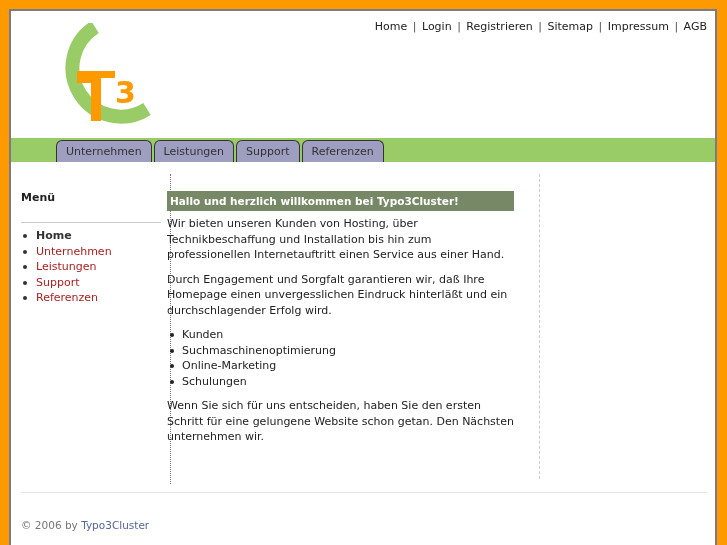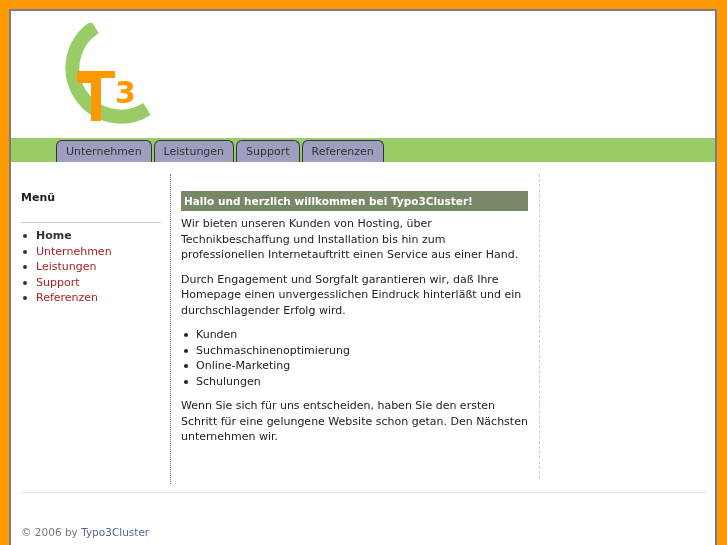"Home | Login | Registrieren" div { html: none -> <div> <a>Home</a> <span>|</span> <a>Login</a> <span>|</span> <a>Registrieren</a> <span>|</span> <a>Sitemap</a> <span>|</span> <a>Impressum</a> <span>|</span> <a>AGB</a> </div> }
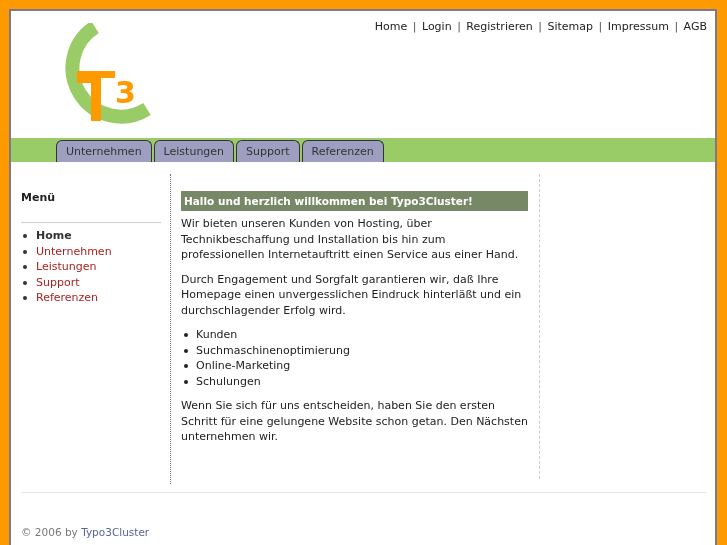"Hallo und herzlich willkommen bei" #content { left: 170px -> 156px }
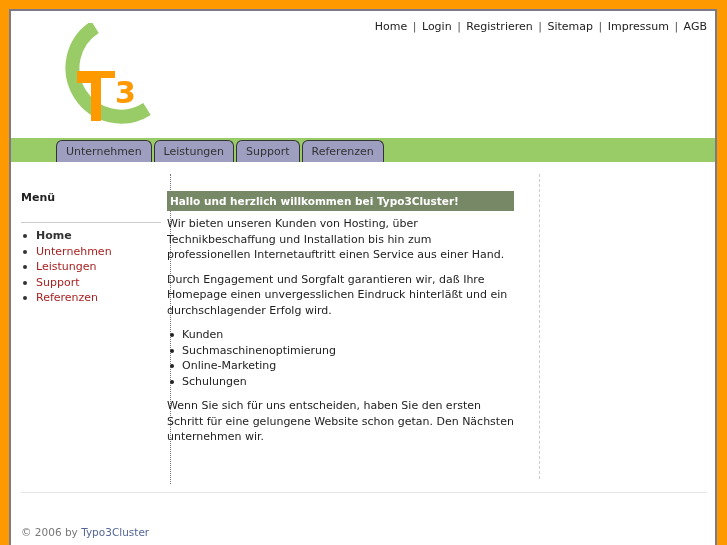"© 2006 by Typo3Cluster" #footer .copy { margin-top: 20px -> 13px }
